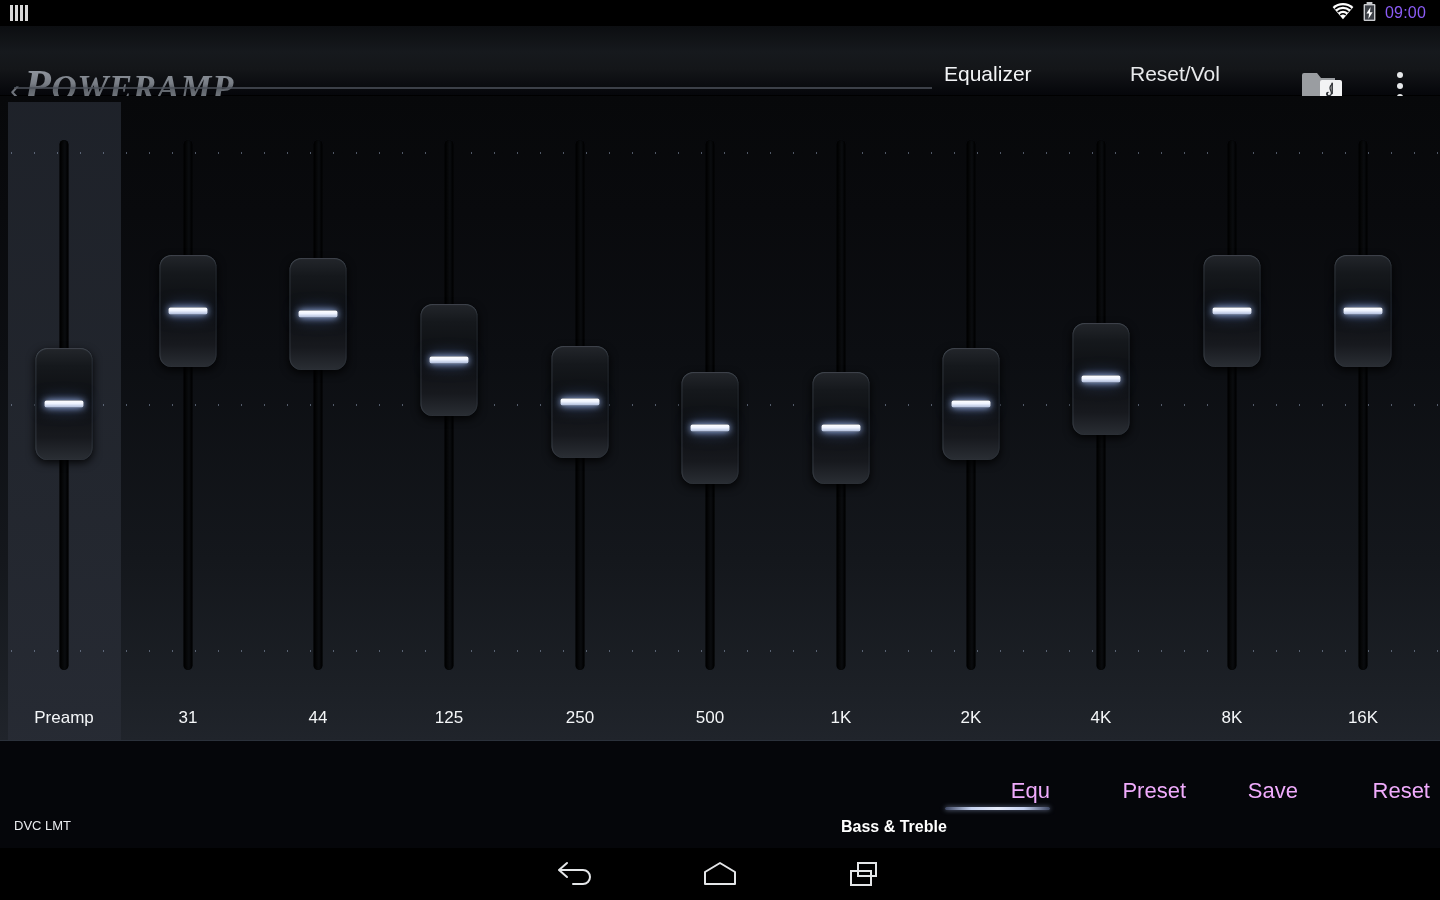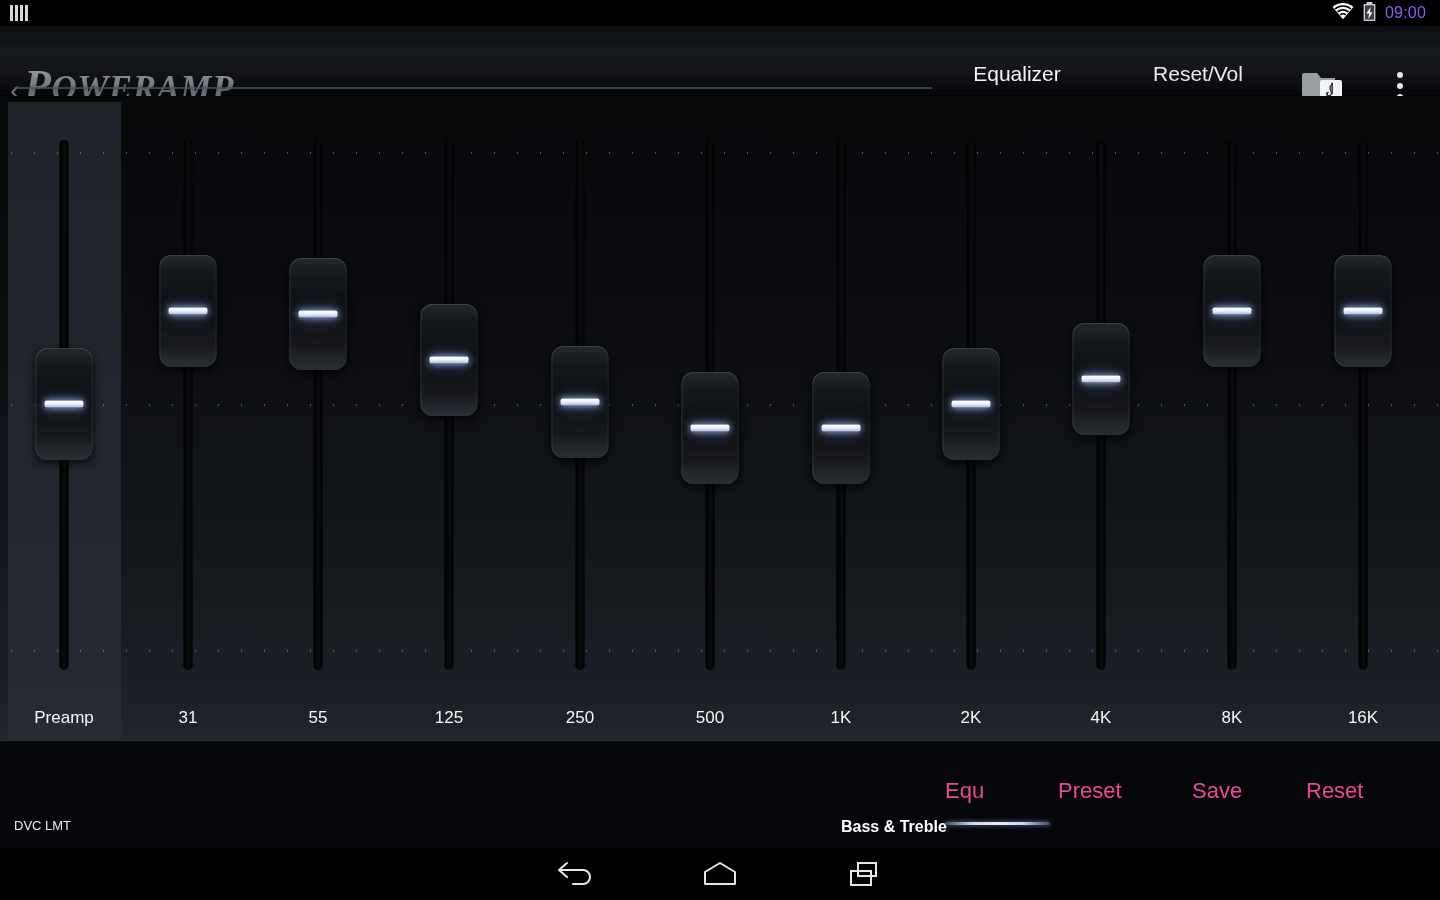"Equalizer" .abtab { text-align: center -> left }
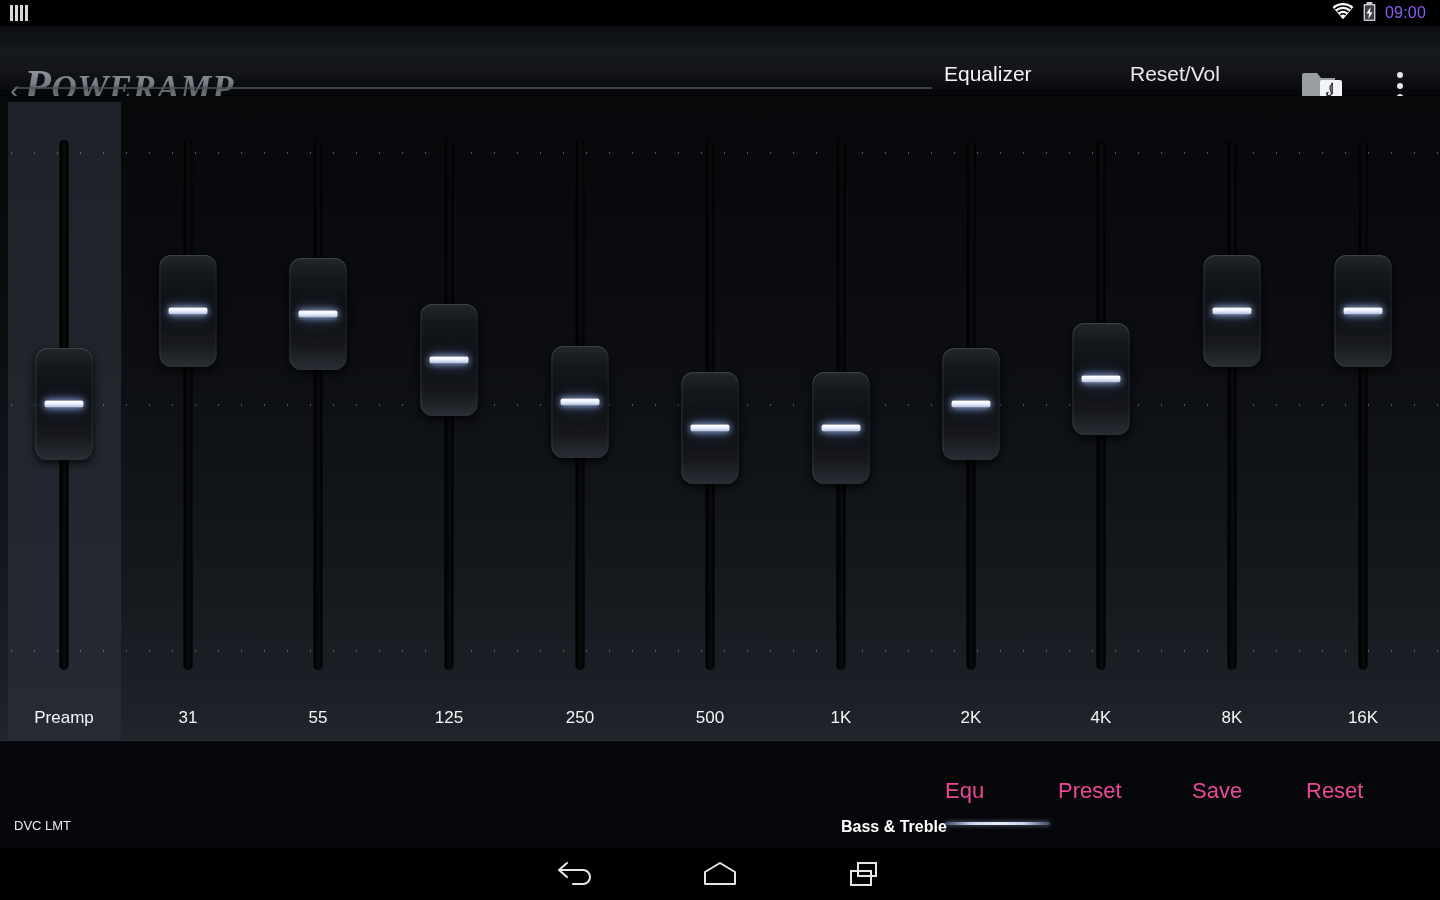"55" div.bandlabel { text: 55 -> 44 }
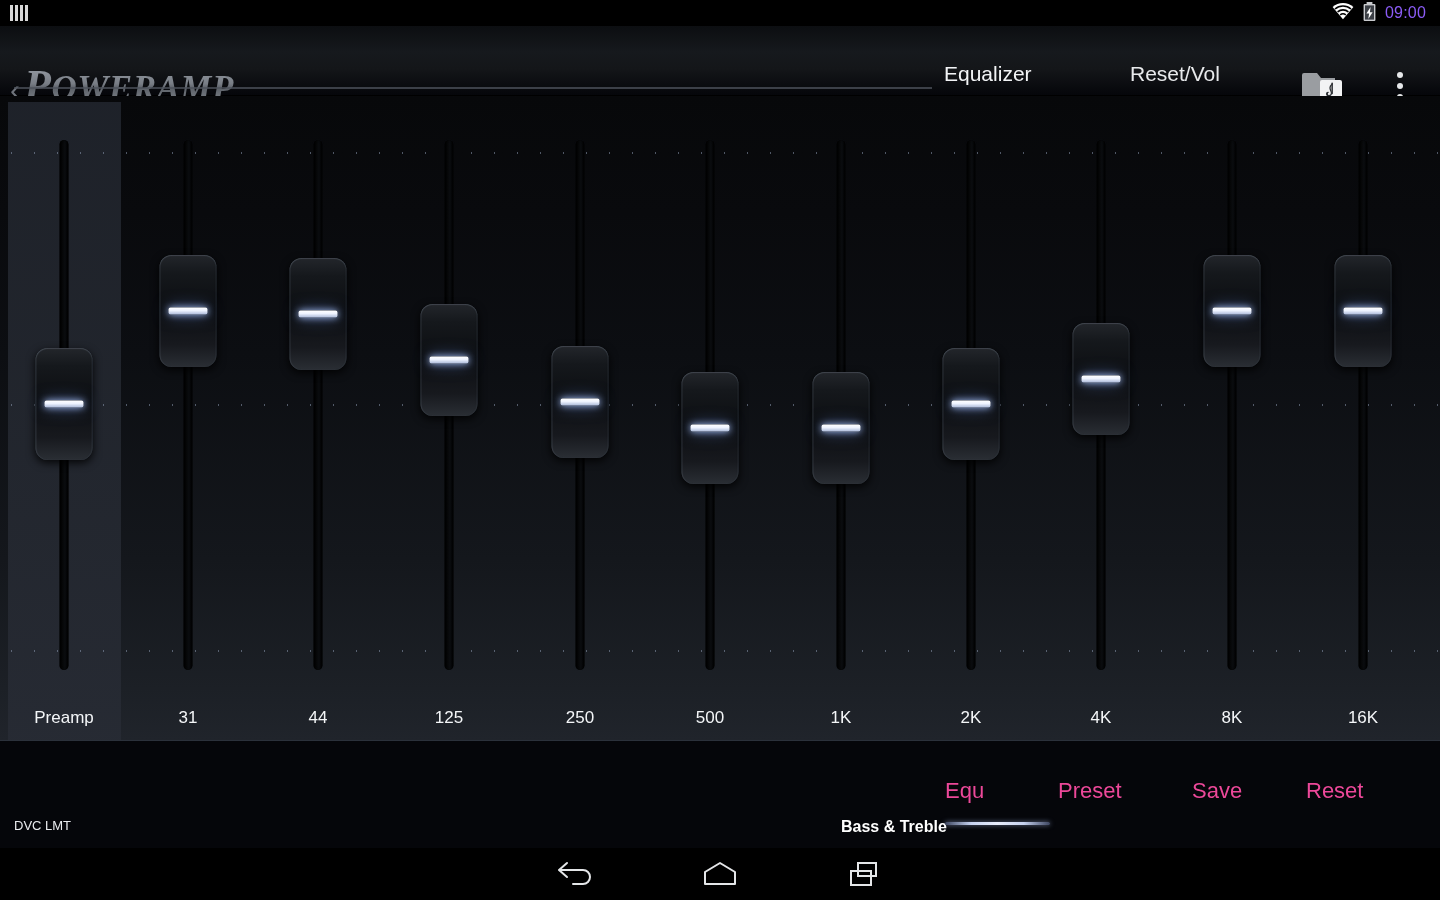"Equ" .botbtn { color: #ec4899 -> #f0abfc; padding-bottom: 21px -> 6px; text-align: left -> right }
